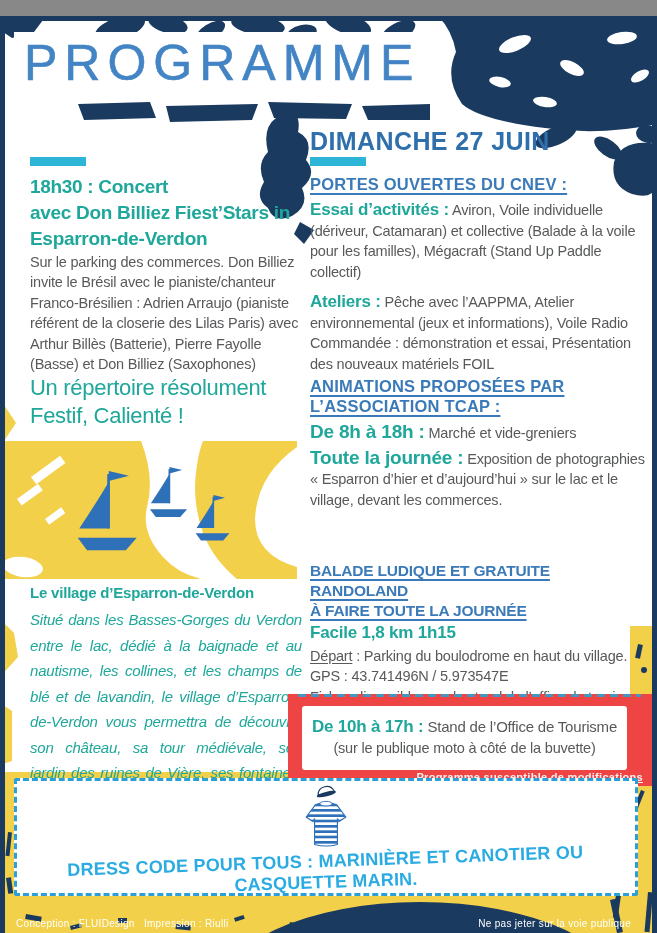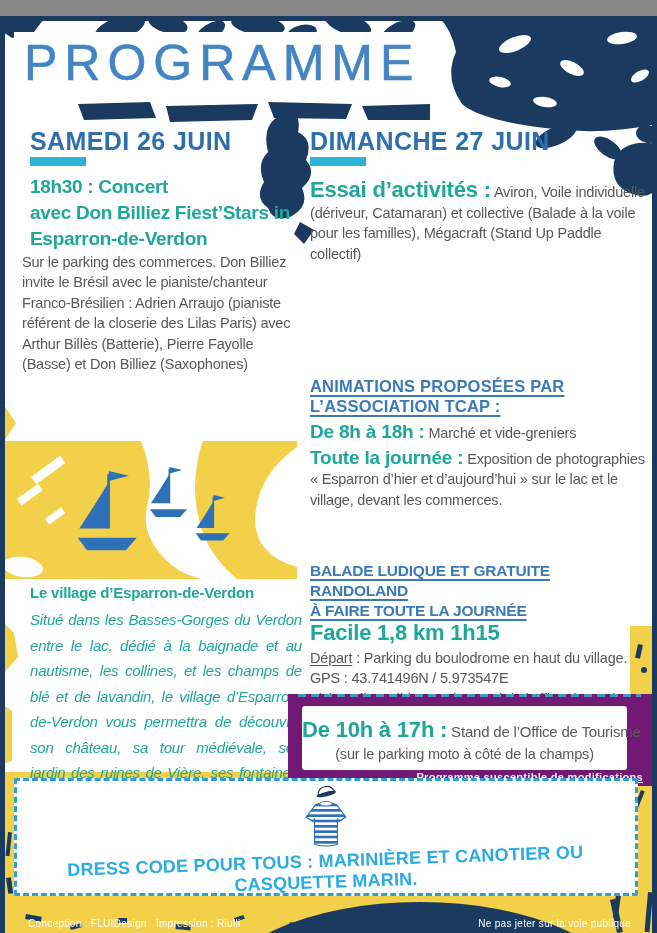"SAMEDI 26 JUIN" h2.day-title { html: <h2>SAMEDI 26 JUIN</h2> -> none }
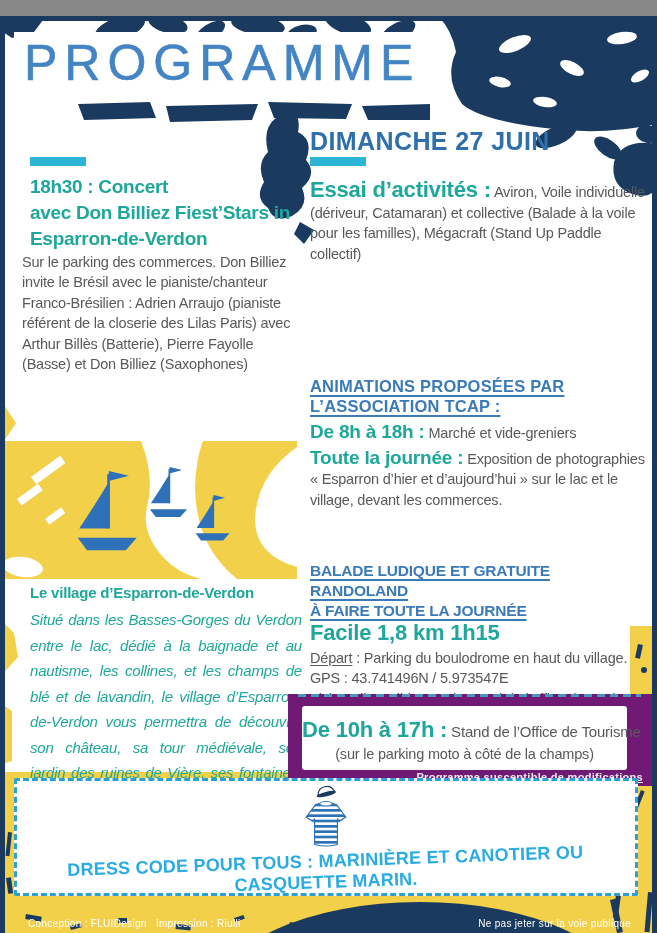"PORTES OUVERTES DU CNEV :" p.section-link { html: none -> <p>PORTES OUVERTES DU CNEV :</p> }
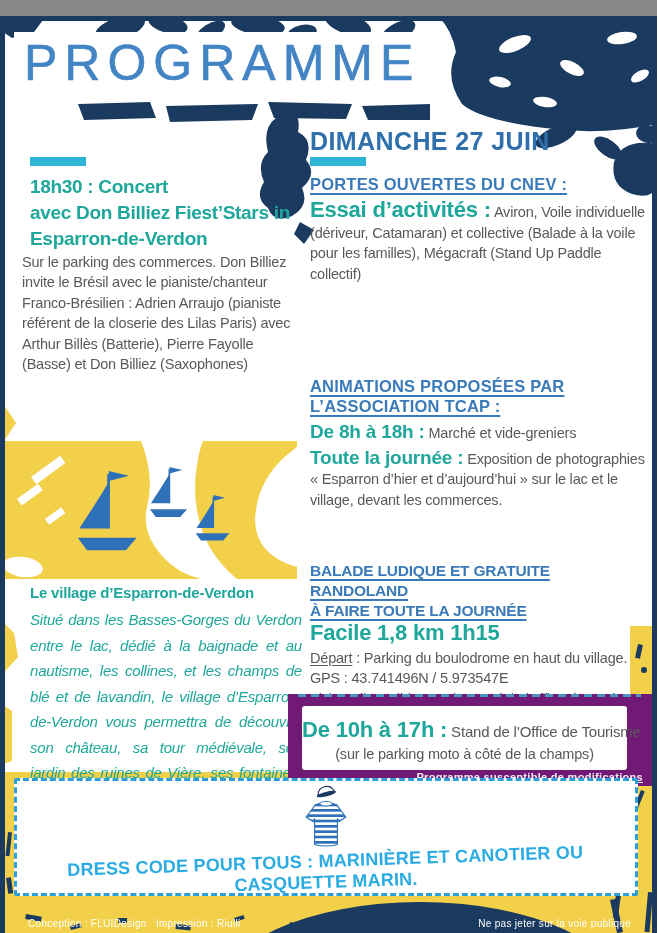"Essai d’activités :" .lbl { font-size: 22px -> 17px }
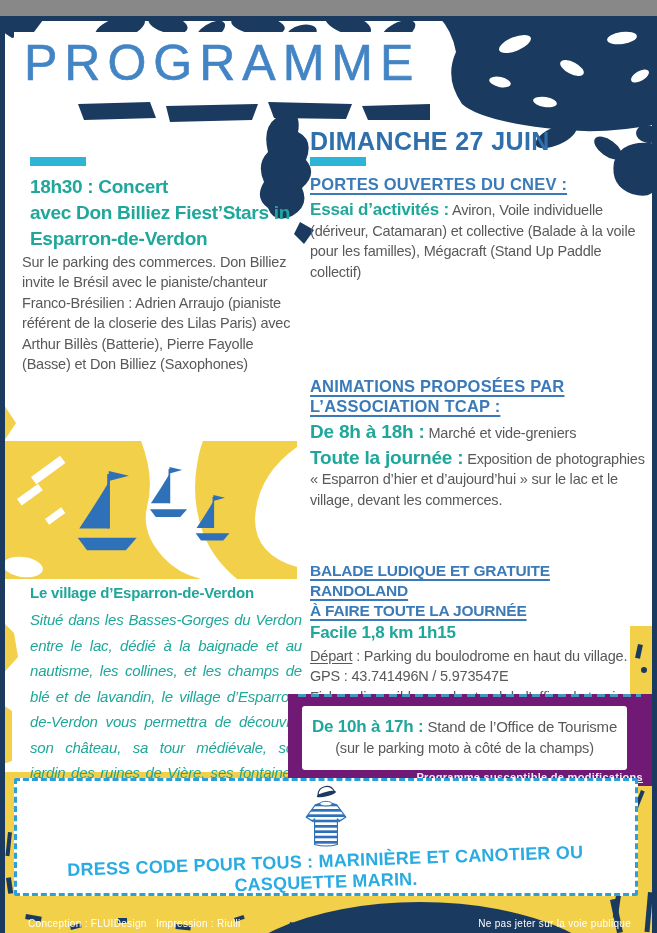"Sur le parking des commerces." p.event-details { left: 22px -> 30px }
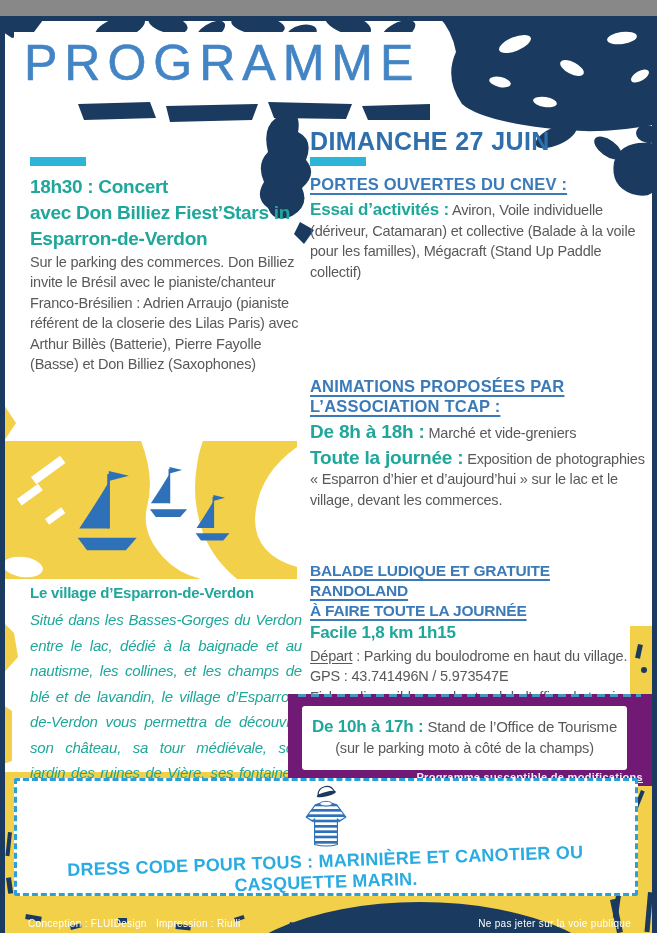"Ateliers : Pêche avec l’AAPPMA," p.rc-item { html: none -> <p><span>Ateliers :</span> <span>Pêche avec l’AAPPMA, Atelier environnemental (jeux et informations), Voile Radio Commandée : démonstration et essai, Présentation des nouveaux matériels FOIL</span></p> }
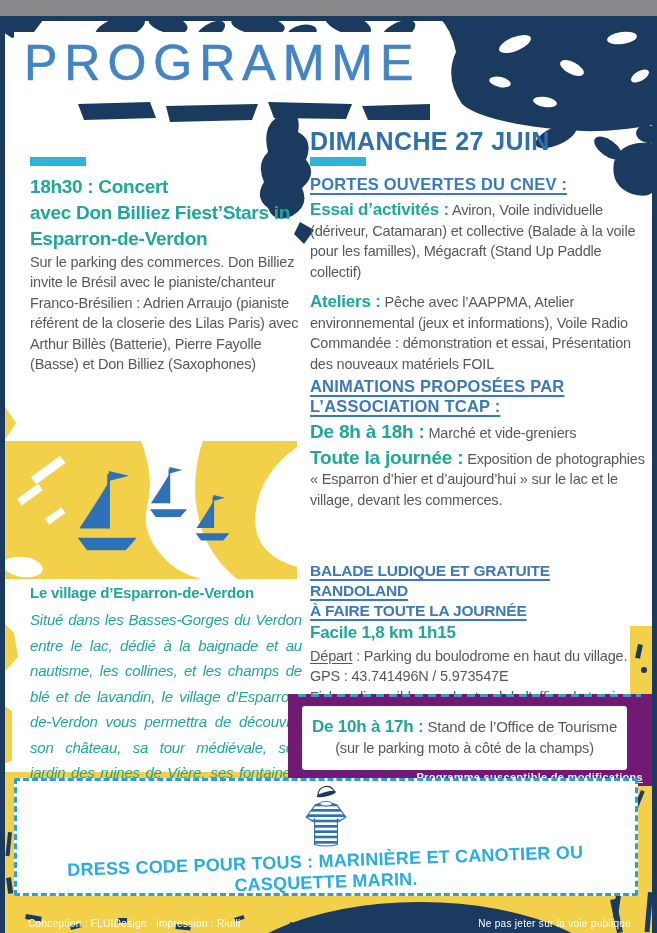"Un répertoire résolument" p.tagline { html: none -> <p>Un répertoire résolument Festif, Calienté !</p> }
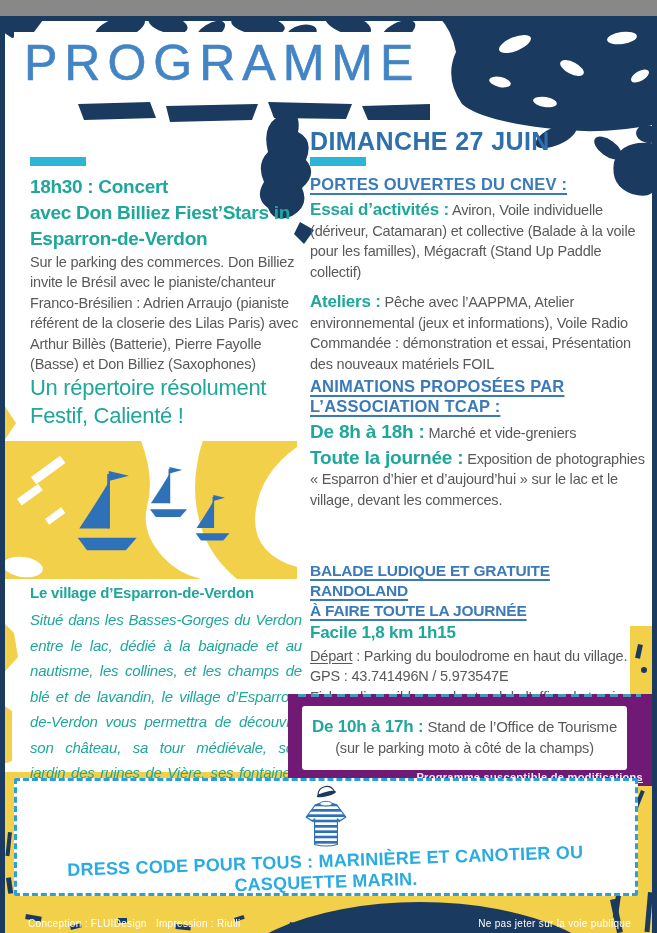"De 10h à 17h :" .office-panel { background: #701a75 -> #ef4444 }
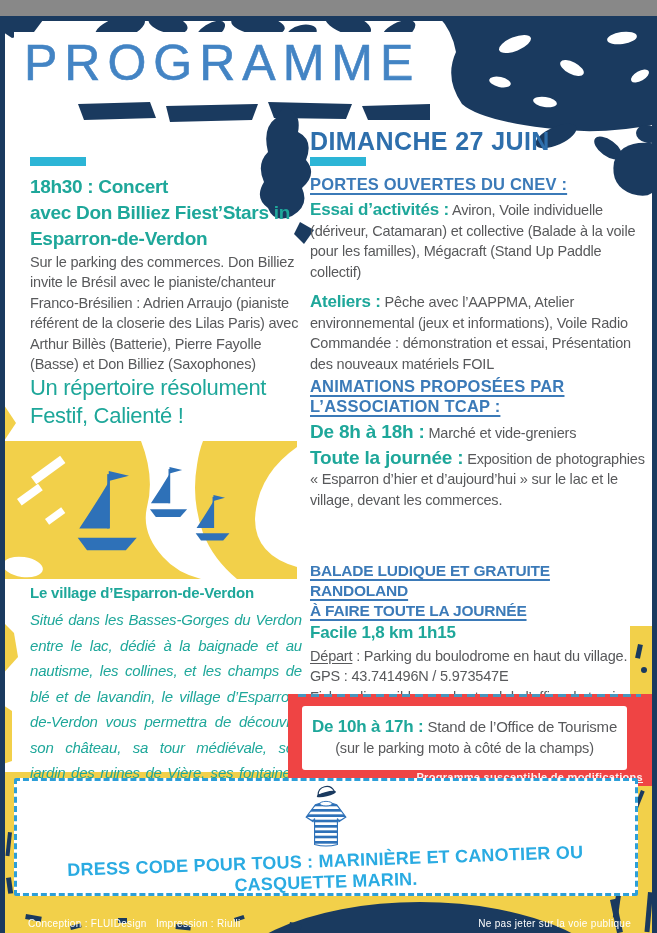"(sur le parking moto à" div.office-line2 { text: parking moto à côté de la champs -> publique moto à côté de la buvette }
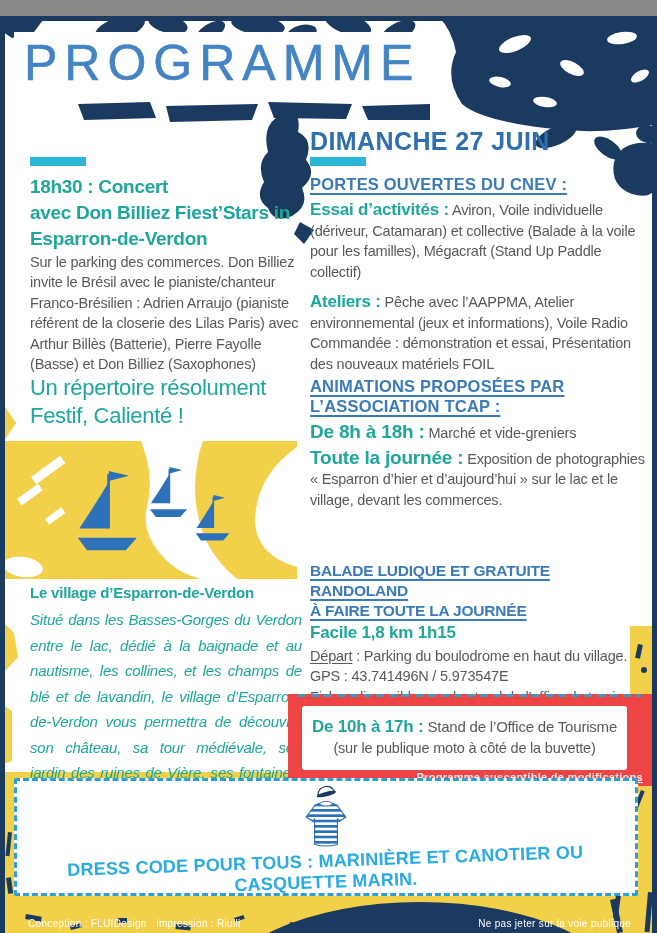"Conception : FLUIDesign Impression :" .footer .left { left: 28px -> 16px }
